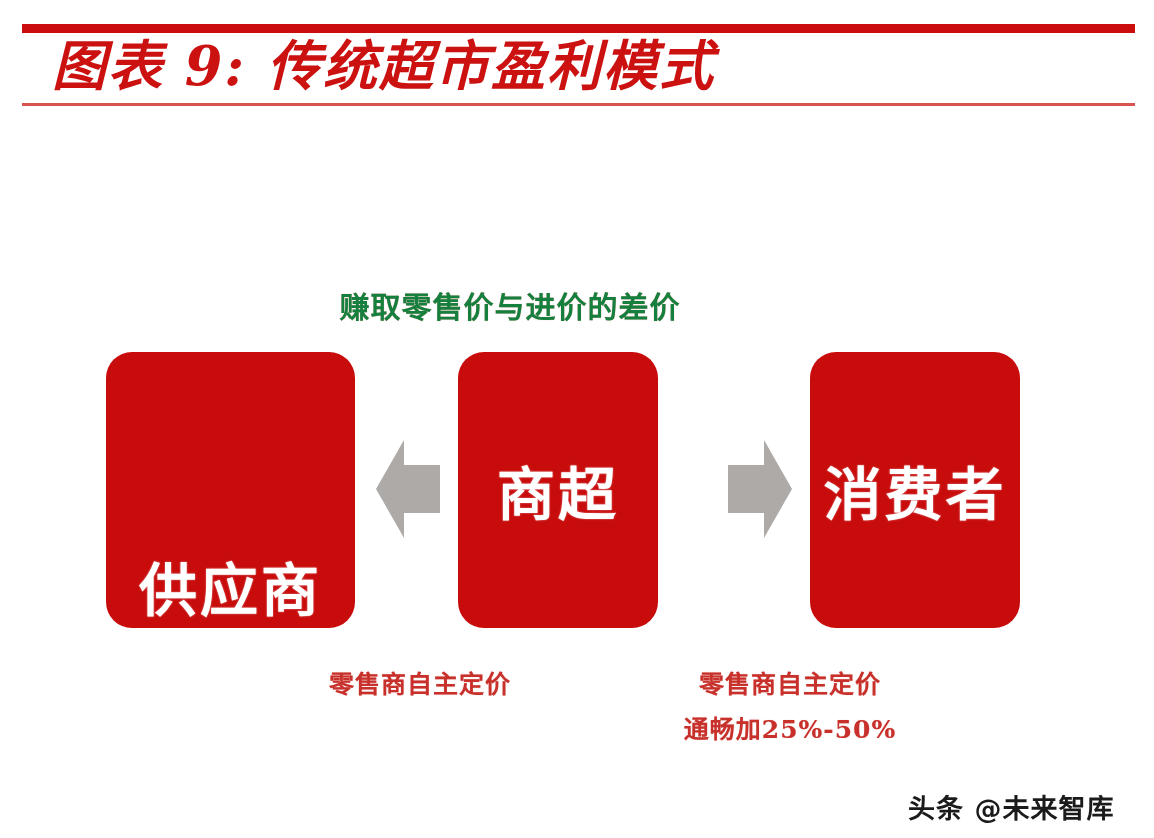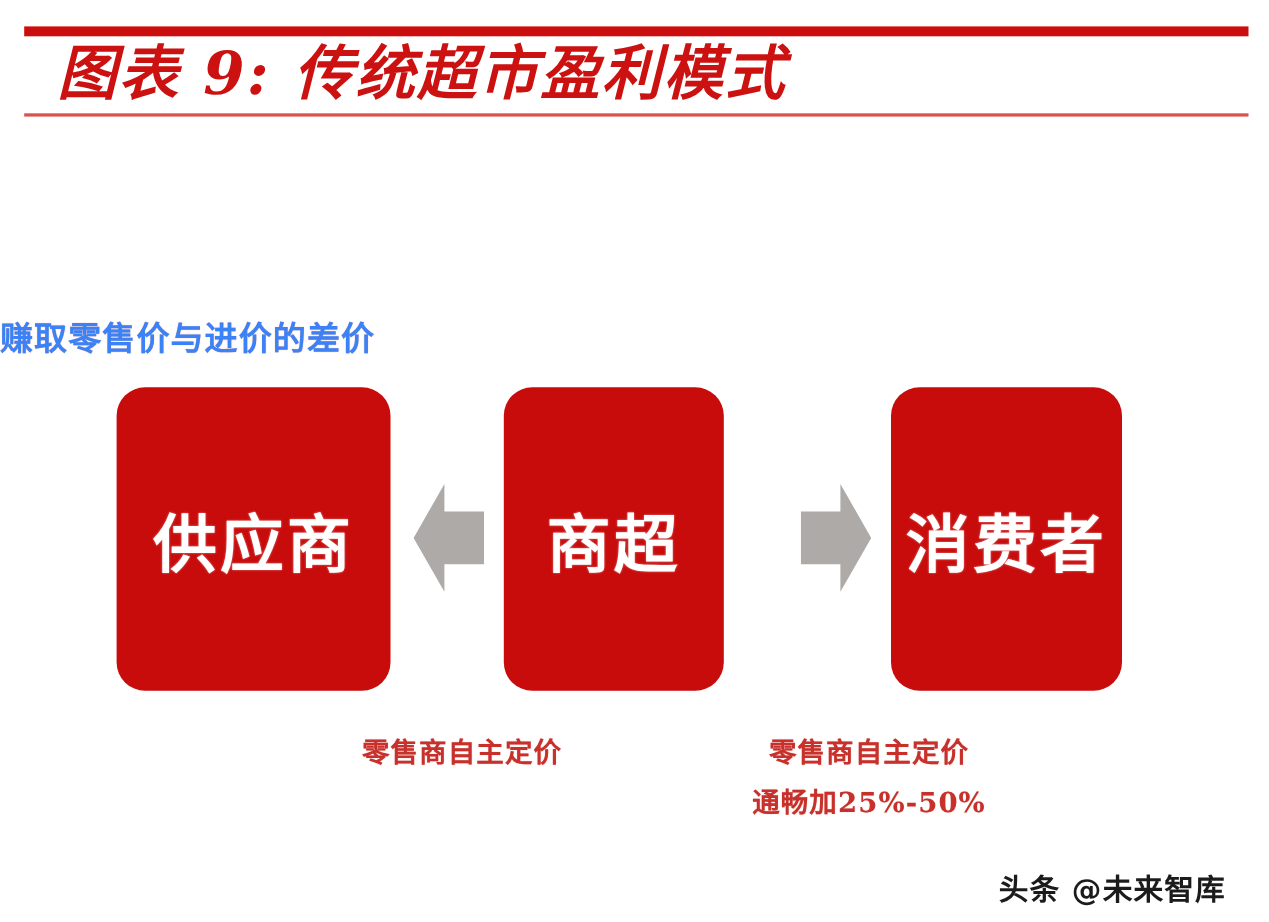"赚取零售价与进价的差价" .flow-caption { color: #3b82f6 -> #15803d; text-align: none -> center }
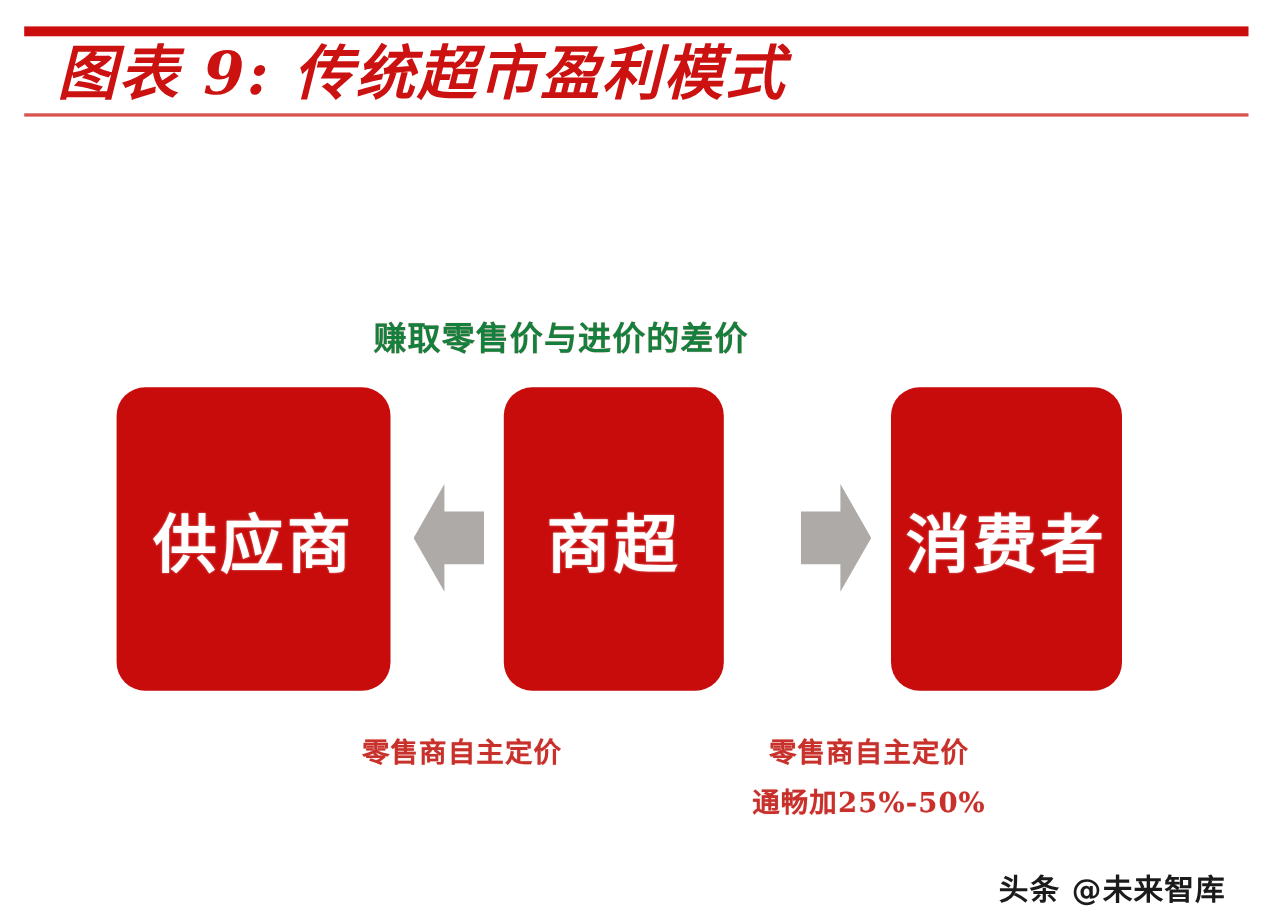"供应商" #node-supplier { align-items: none -> flex-end }
